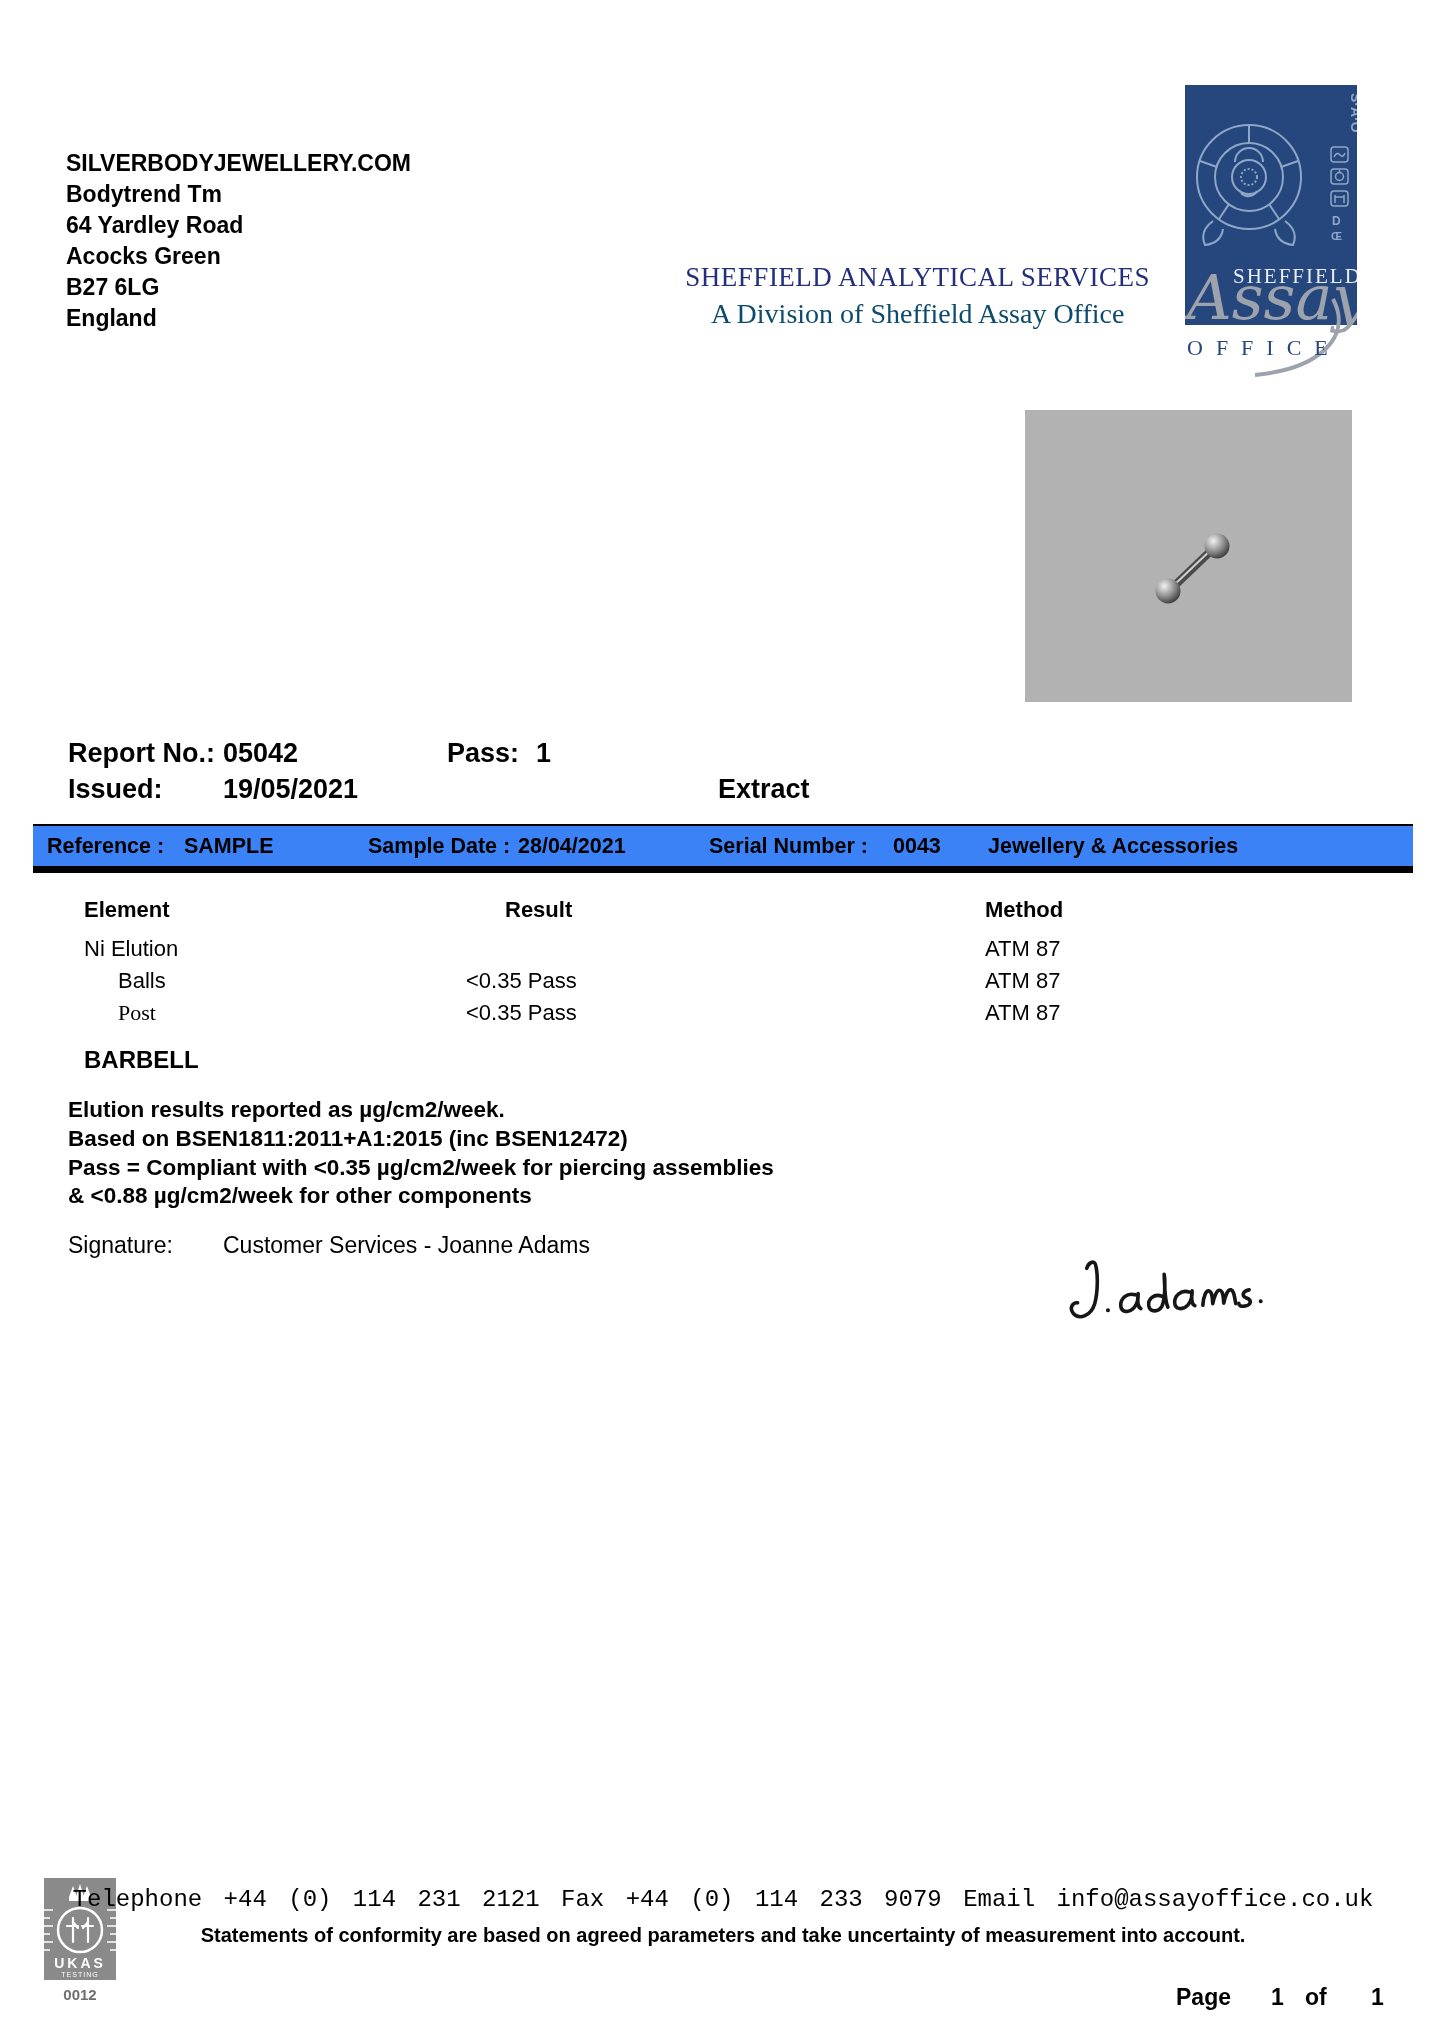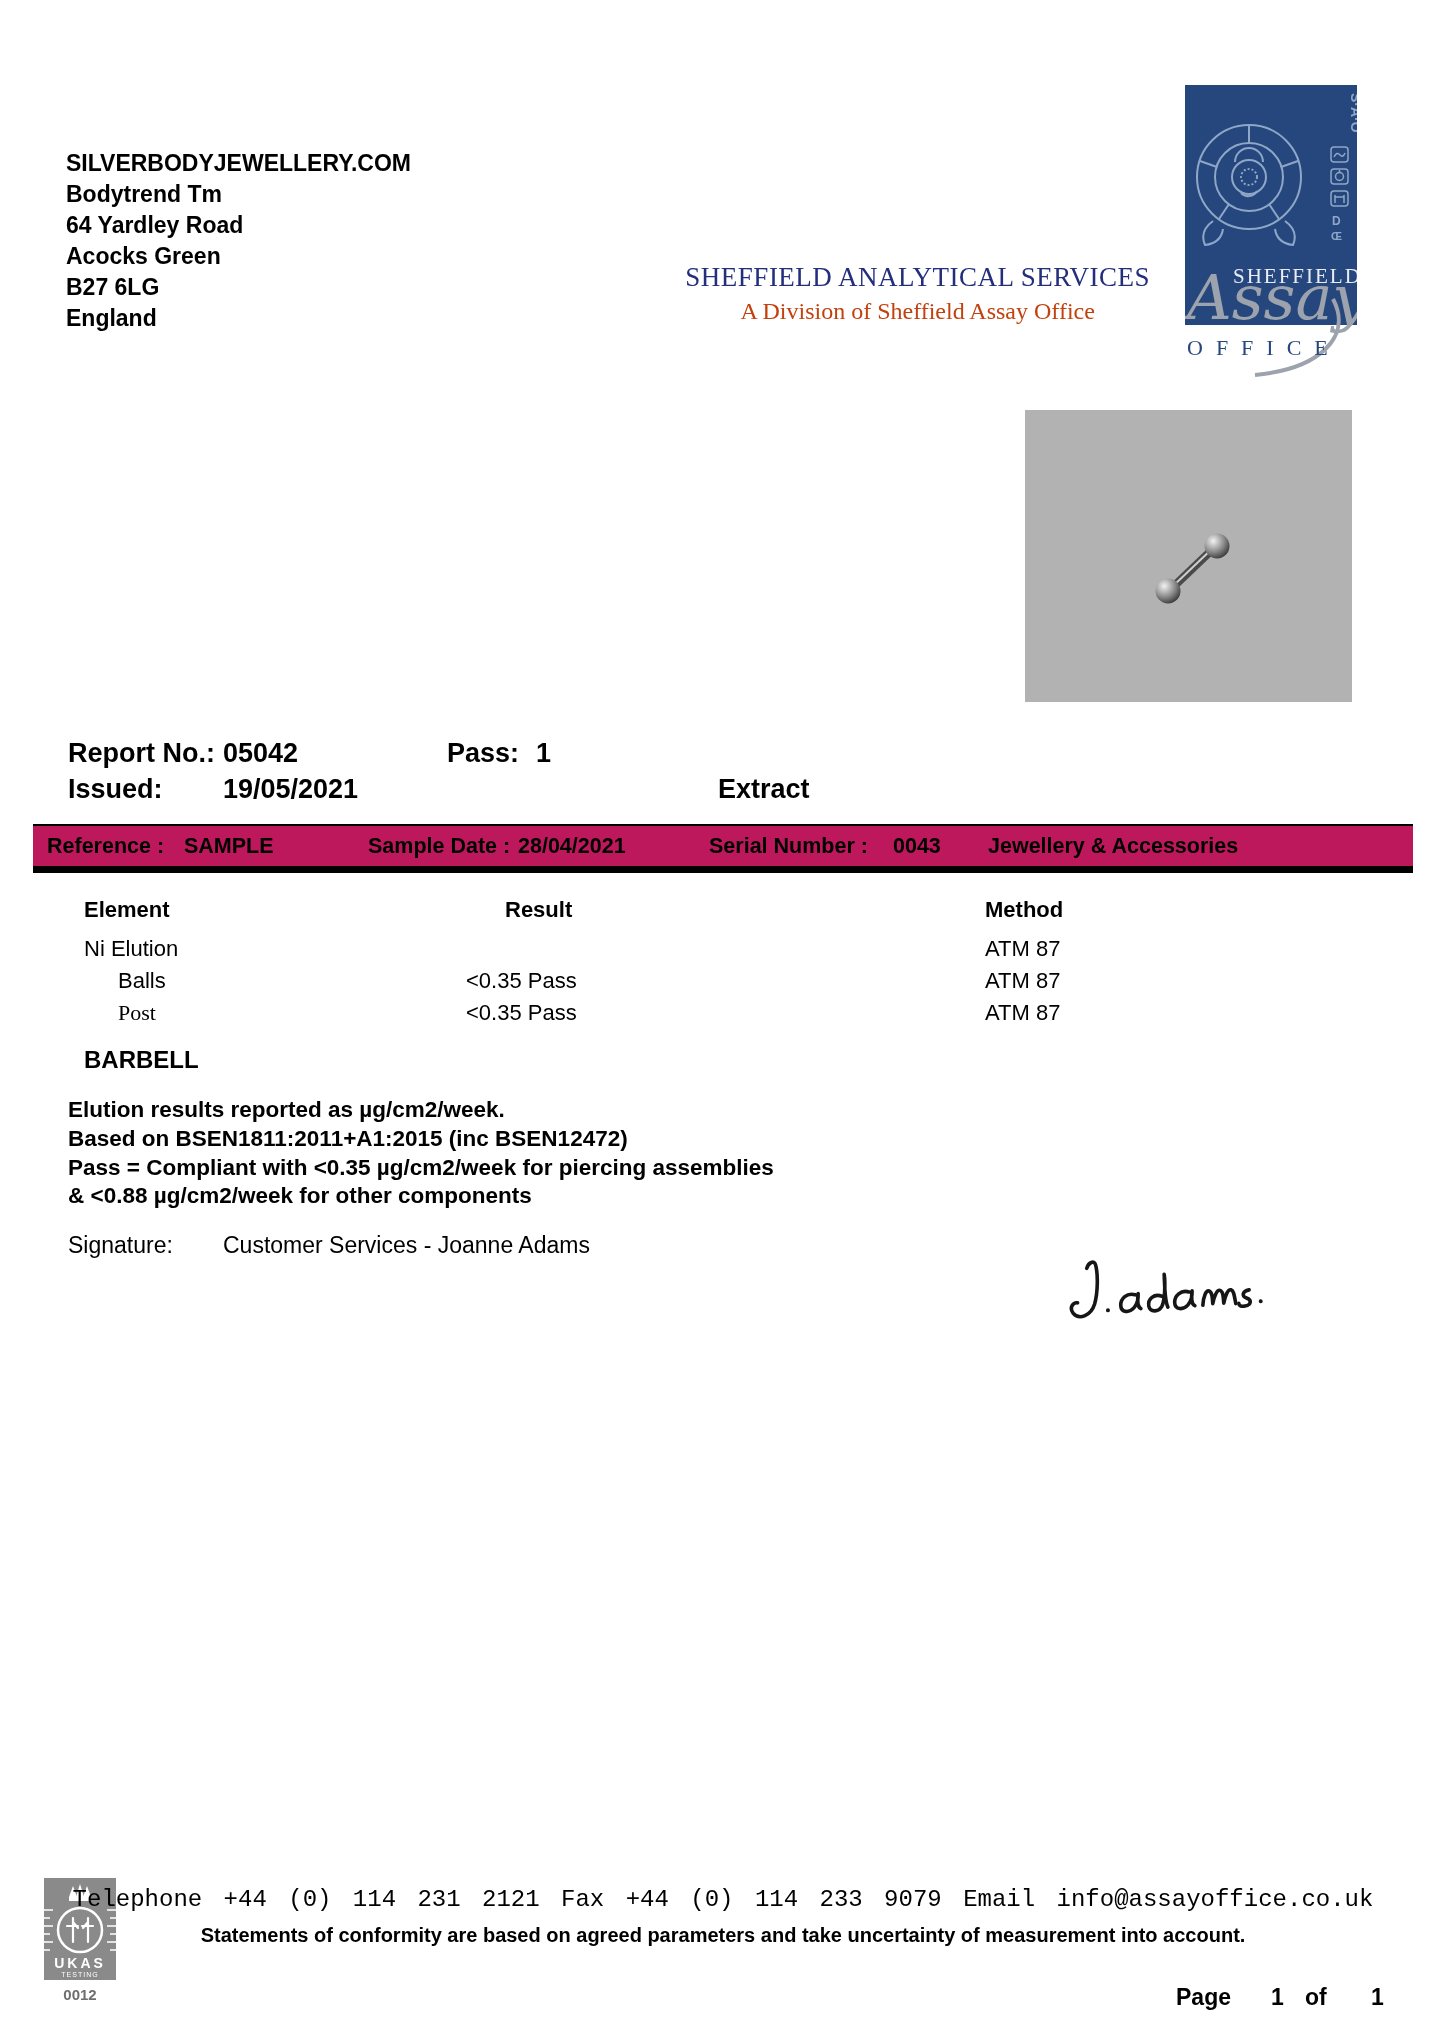"A Division of Sheffield Assay" .sas-sub { color: #c2410c -> #0c4a6e; font-size: 24px -> 28px }
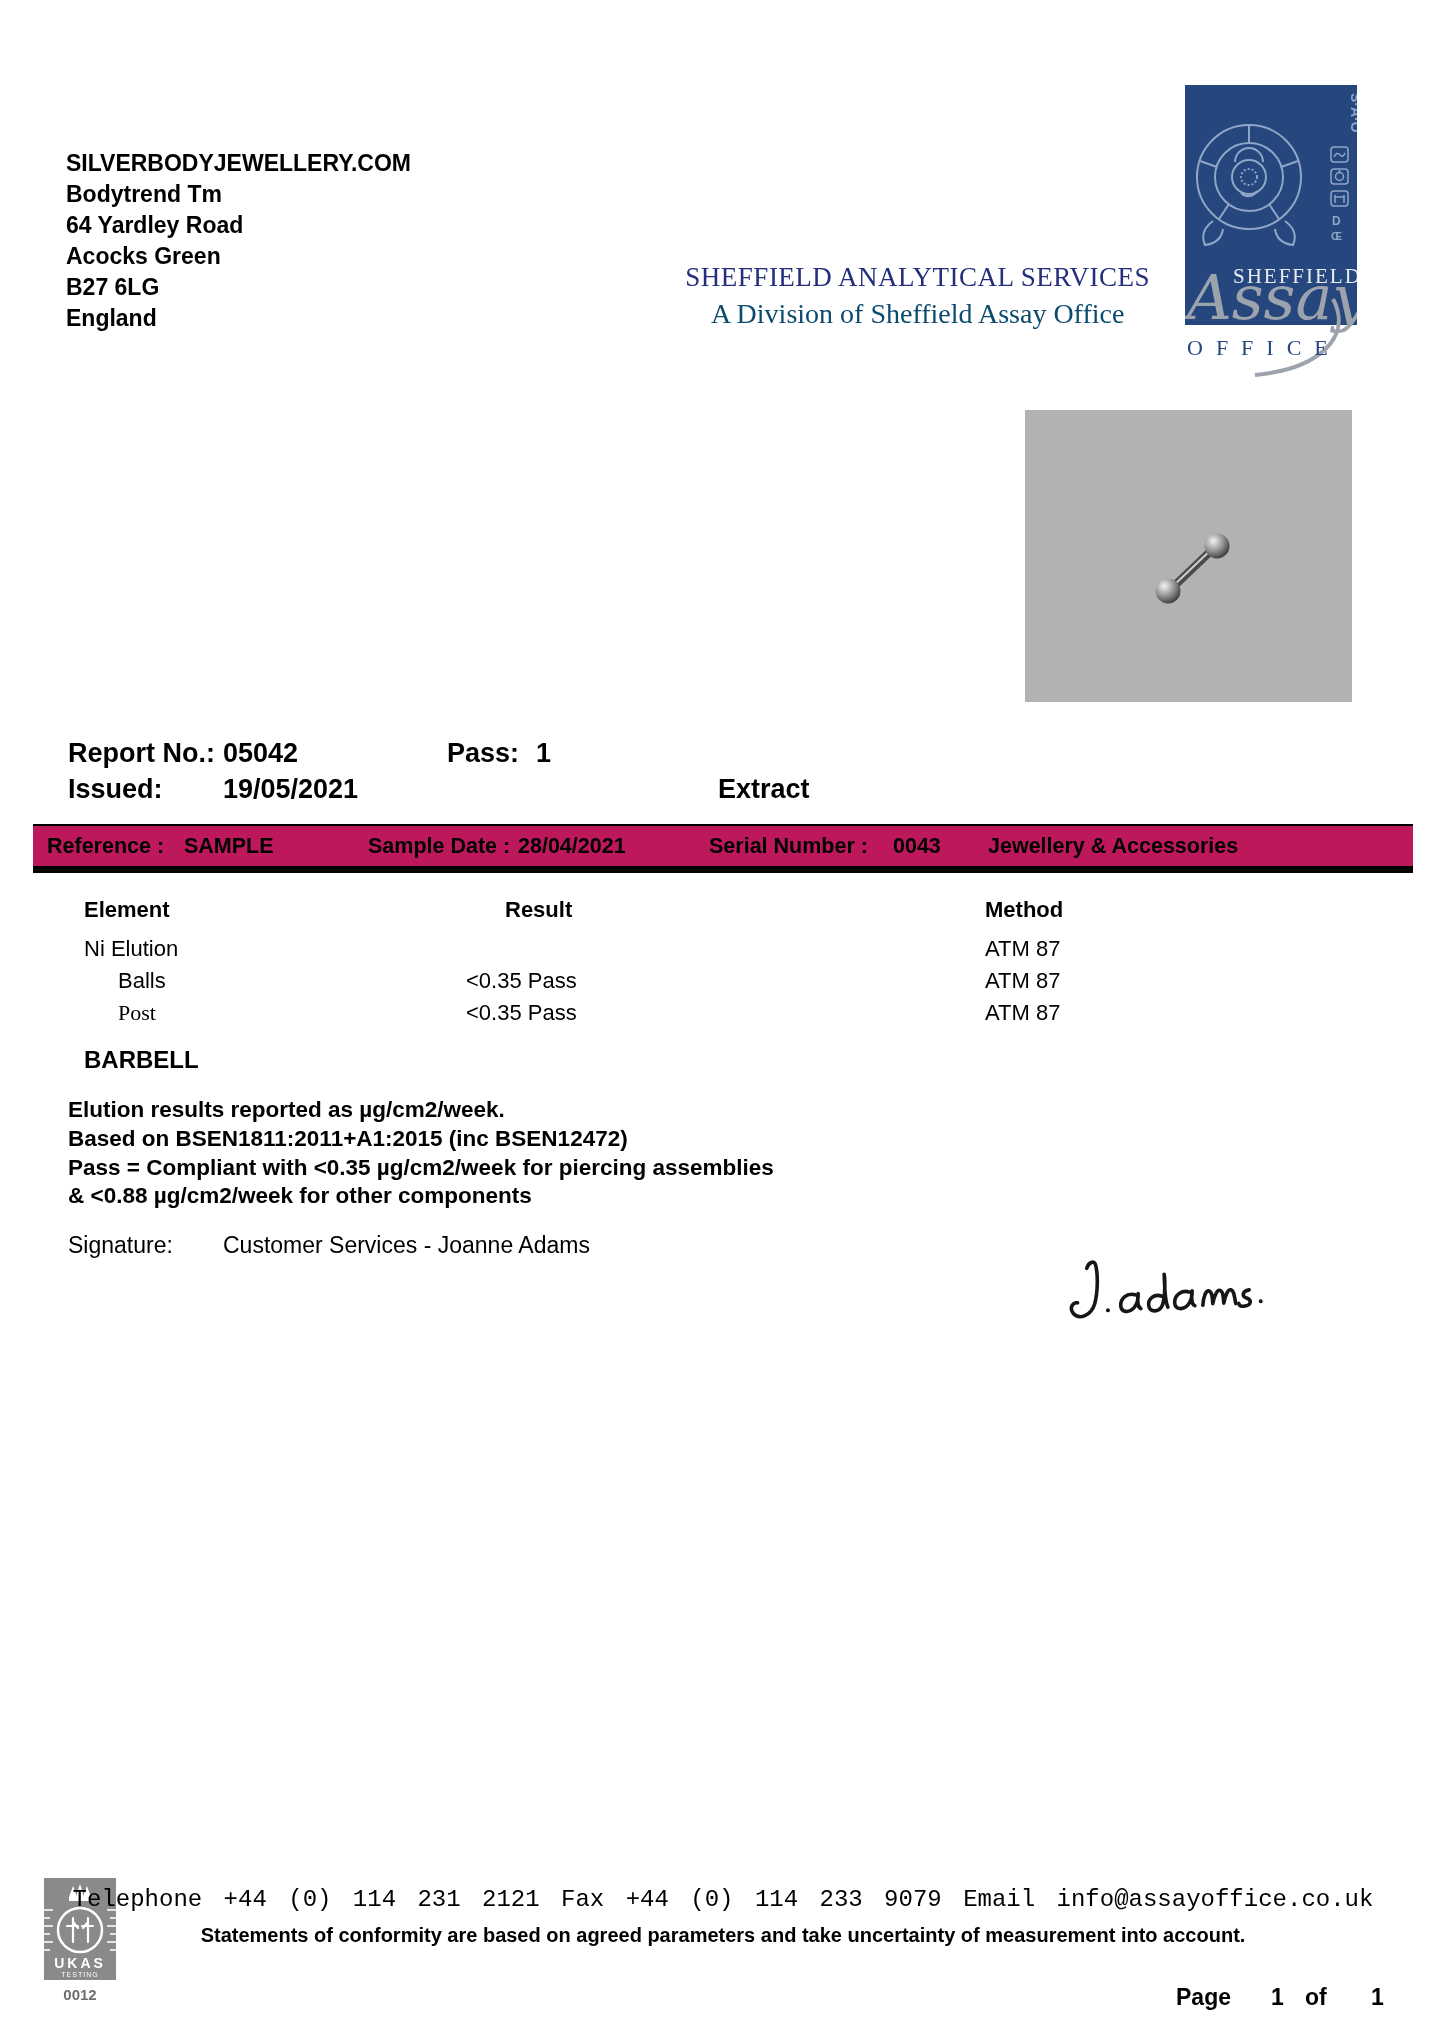"Reference :" .refbar { background: #be185d -> #3b82f6 }
